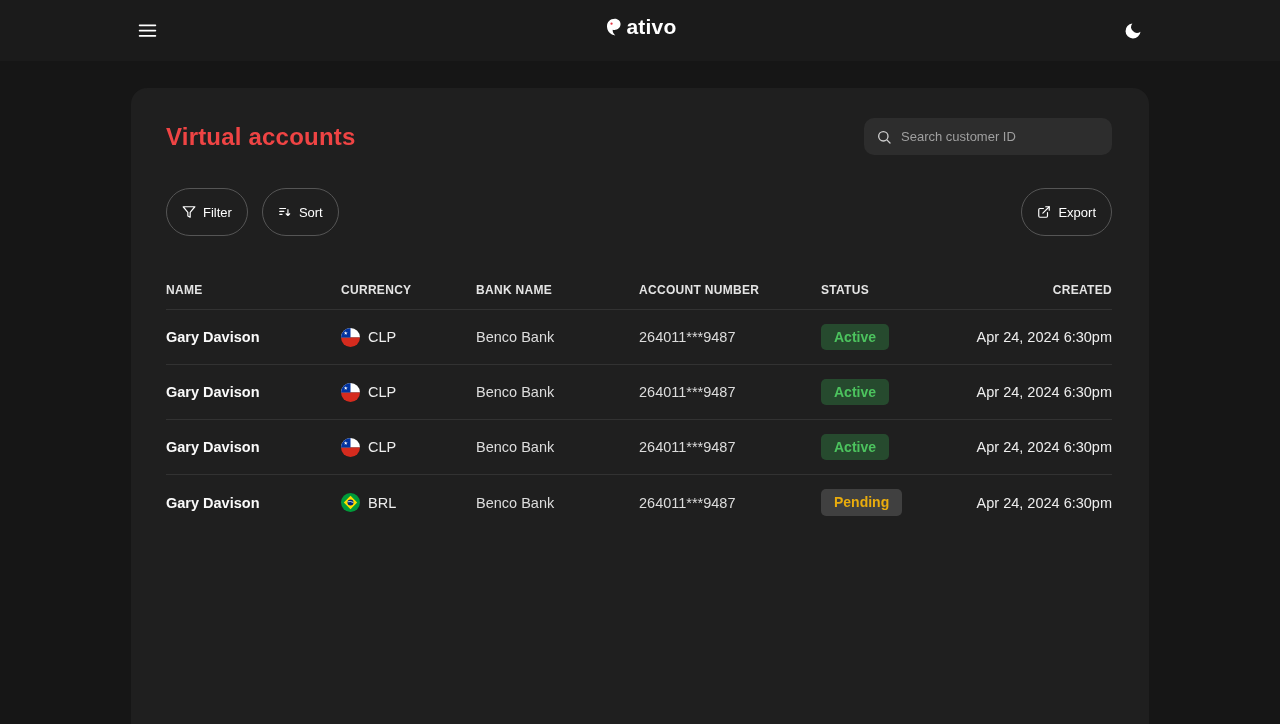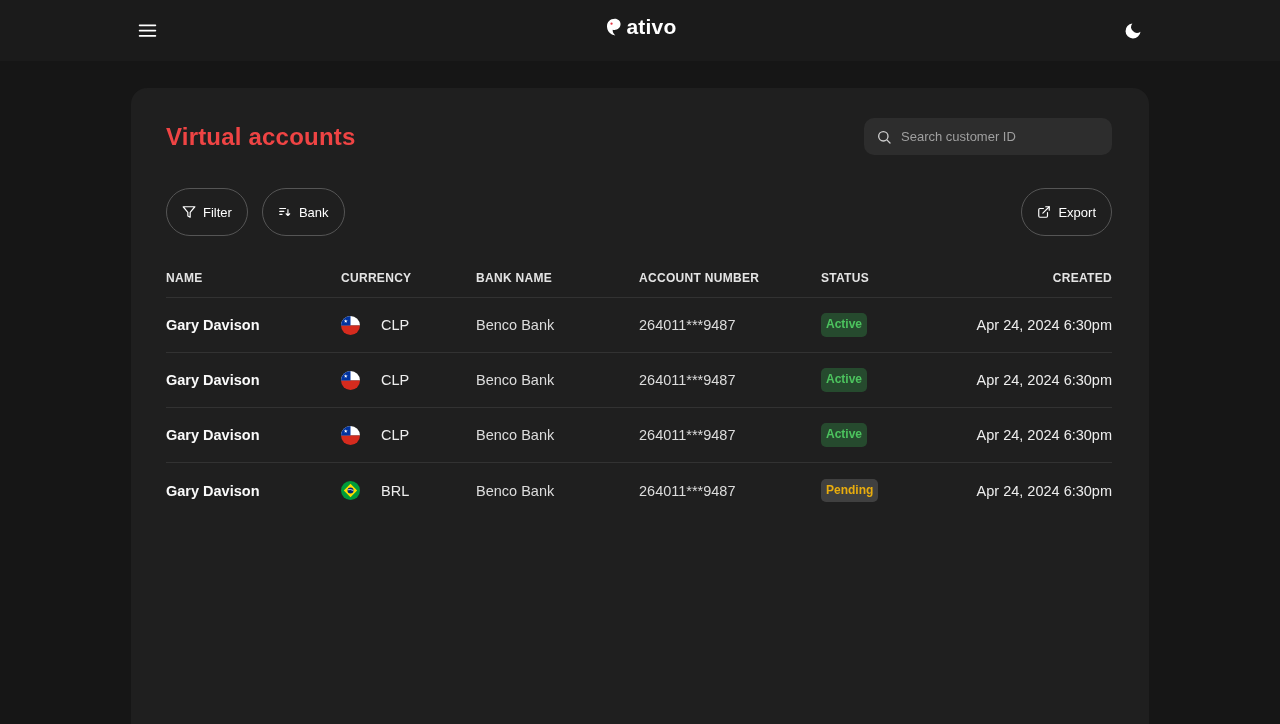"Bank" span { text: Bank -> Sort }
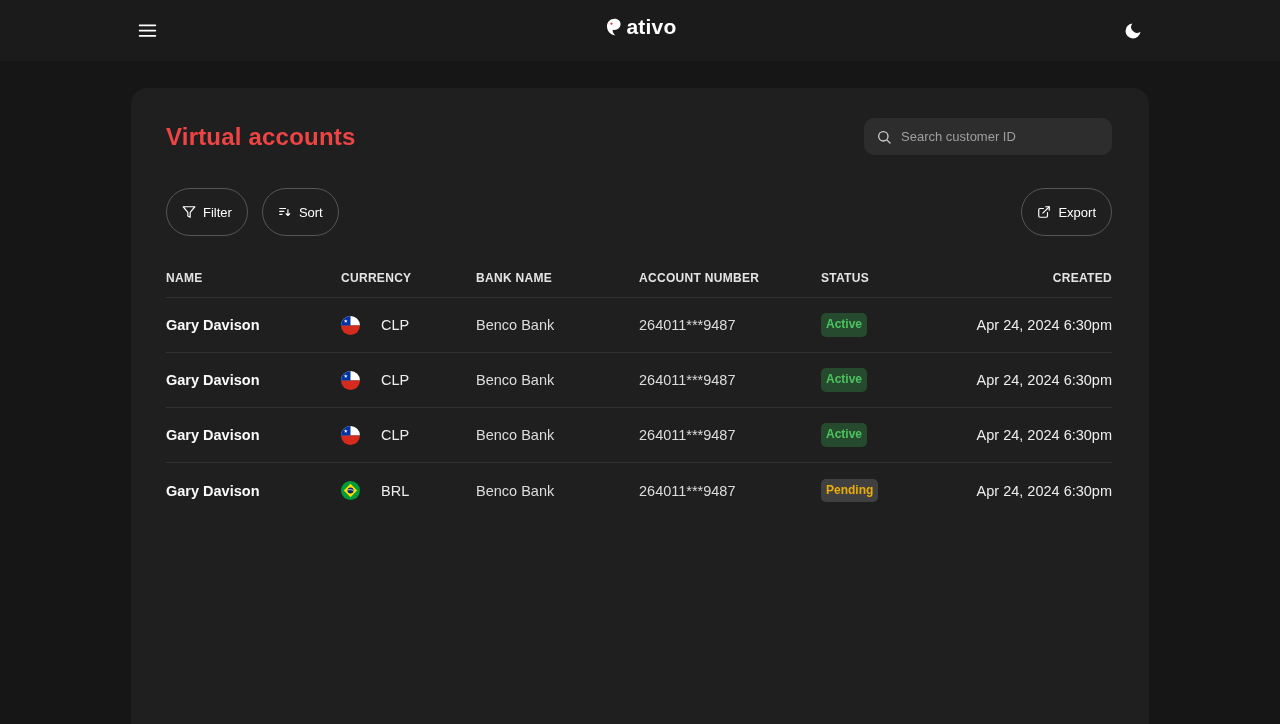"NAME" .table { margin-top: 28px -> 40px }
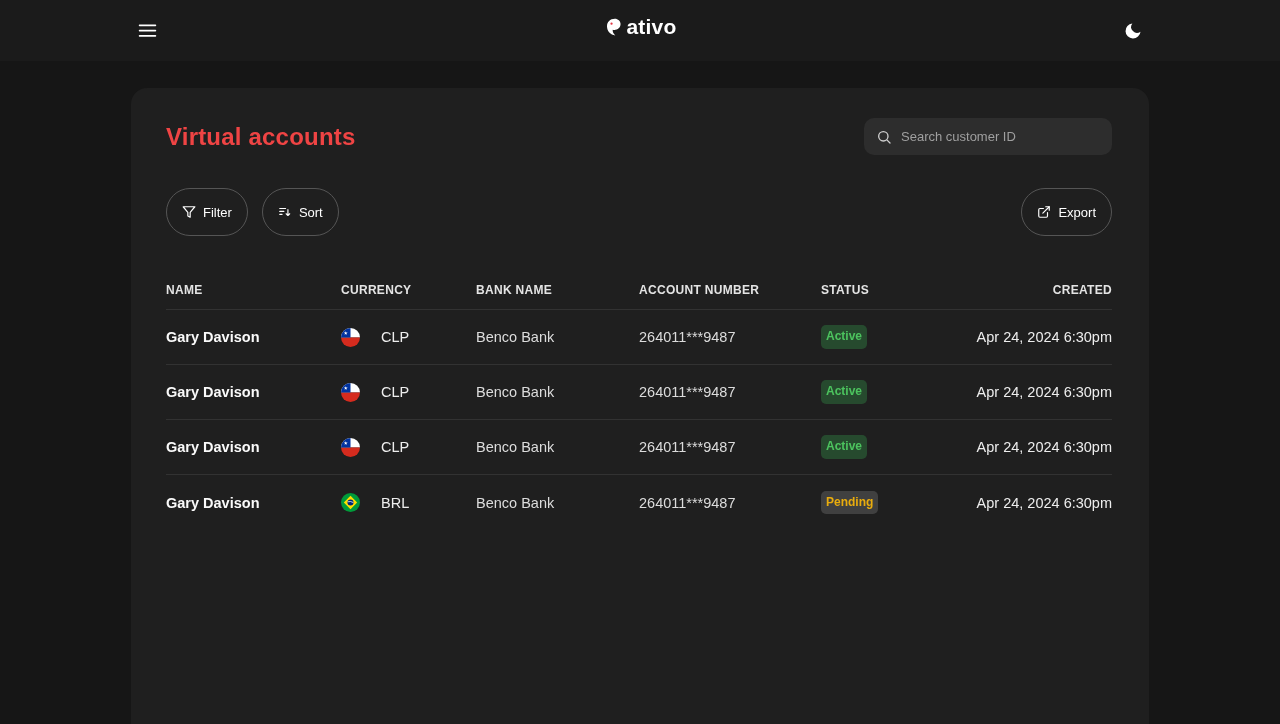"CLP" .cell.currency { gap: 21px -> 8px }
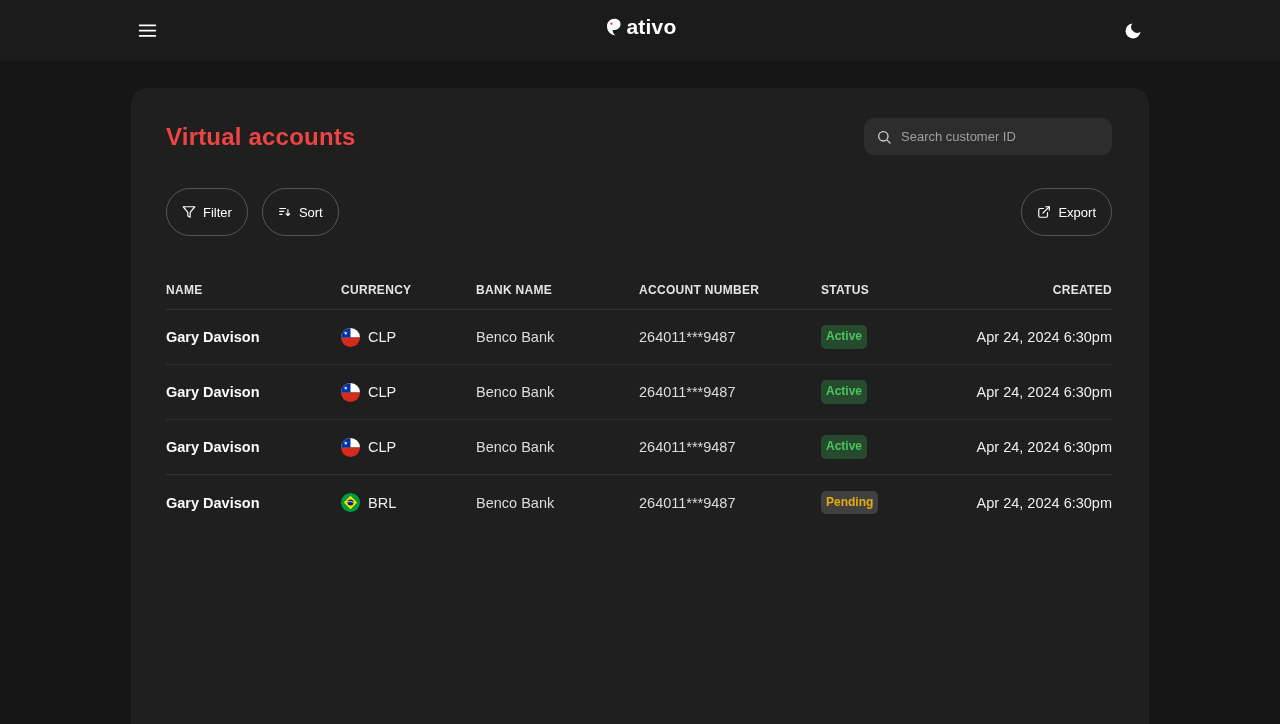"Active" .badge { font-size: 12px -> 14px; padding: 5px 5px -> 5px 13px }
